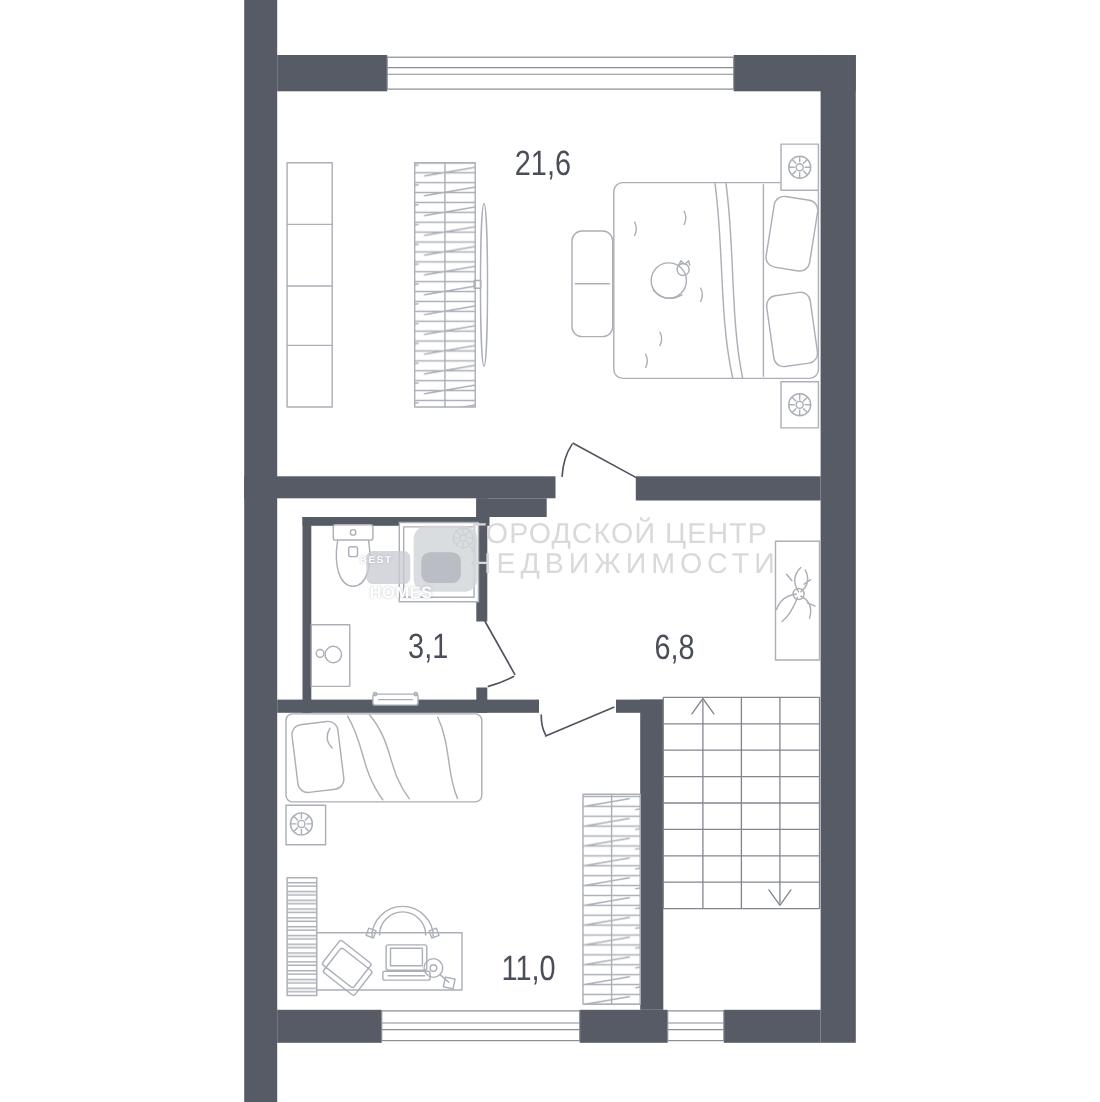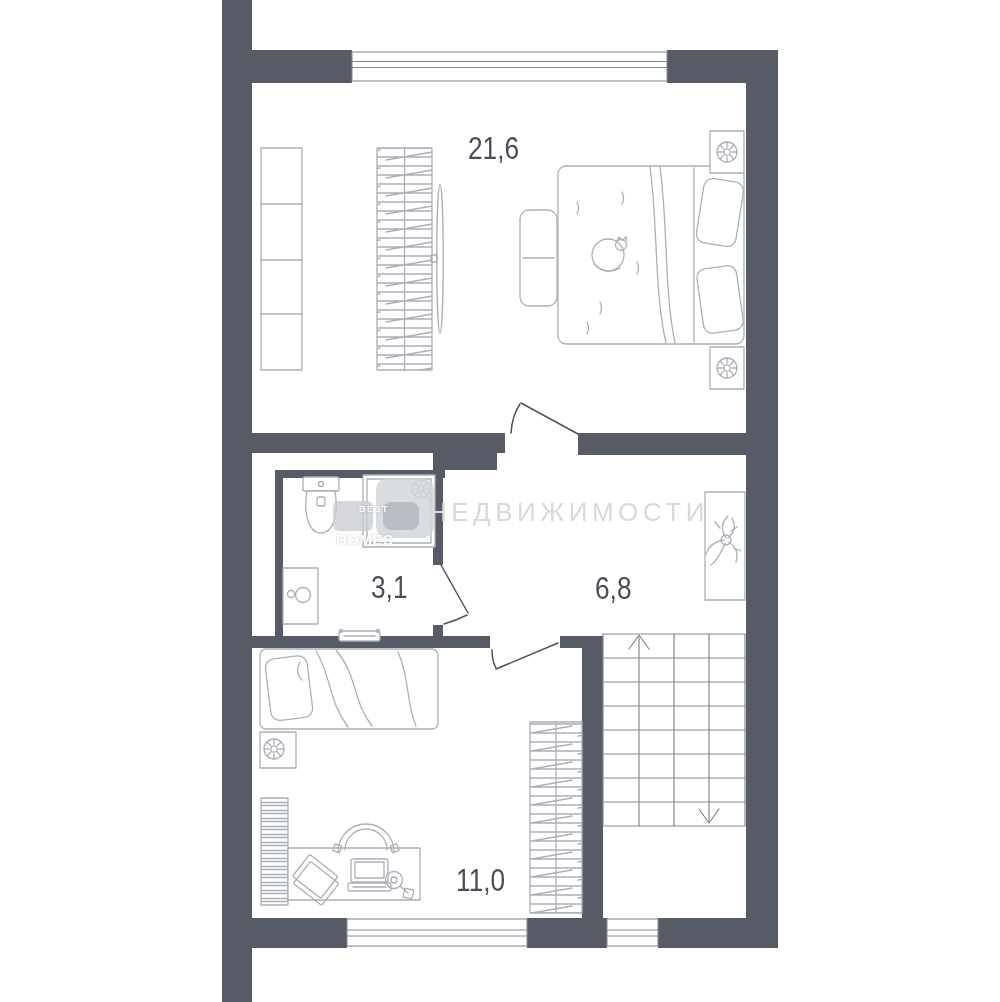"ГОРОДСКОЙ ЦЕНТР" div.wm-line { html: none -> <div>ГОРОДСКОЙ ЦЕНТР</div> }
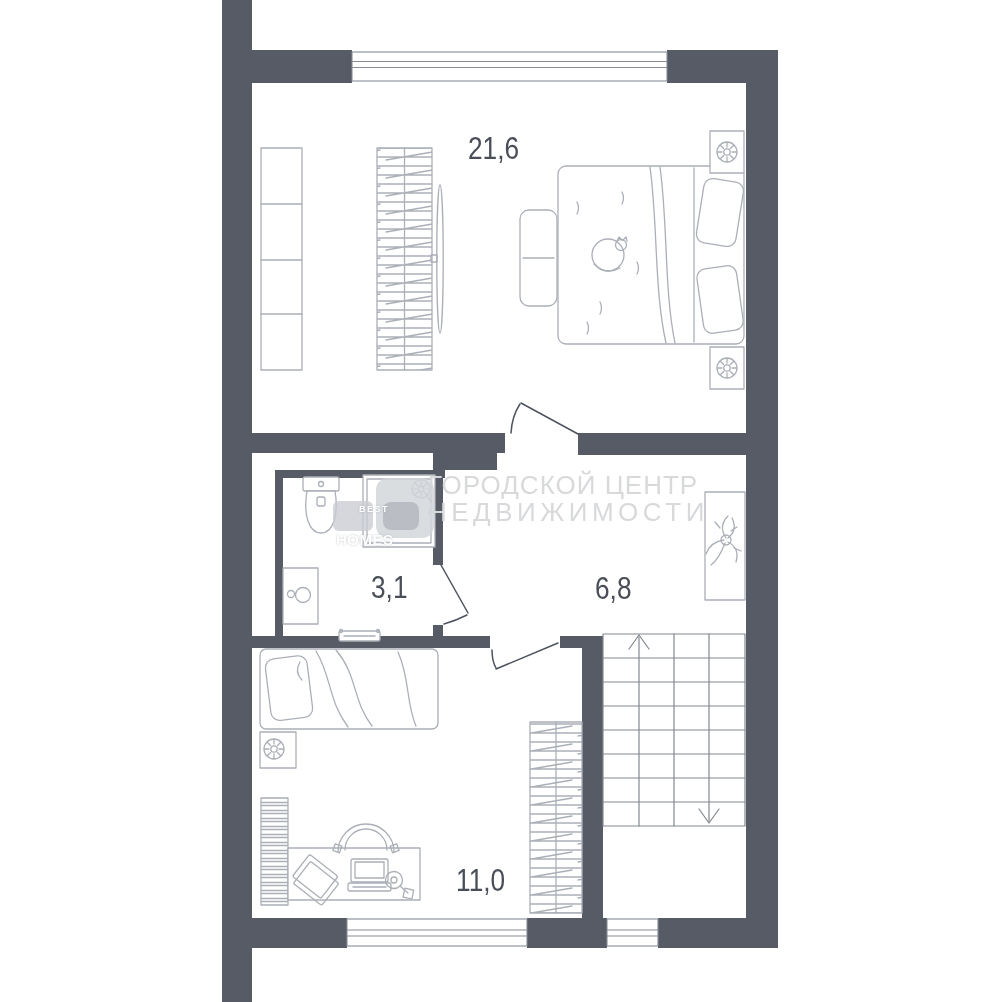"BEST" .logo-best { left: 359px -> 327px }
